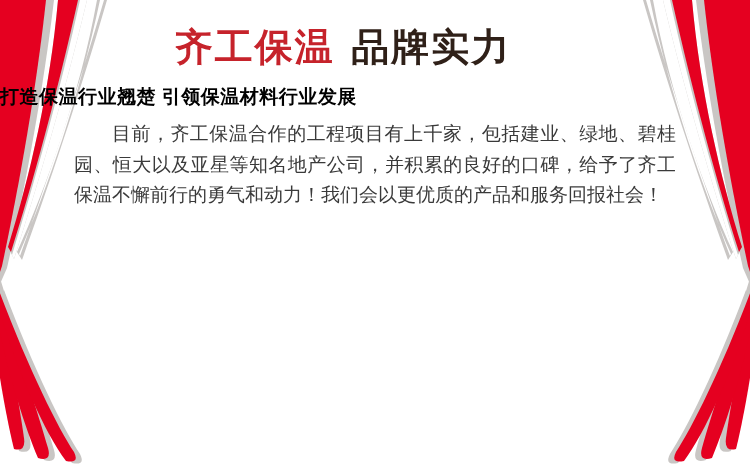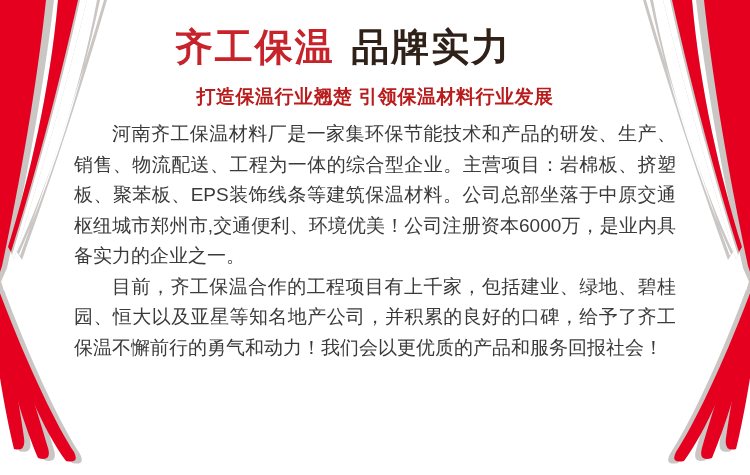"打造保温行业翘楚 引领保温材料行业发展" .subtitle { color: #b91c1c -> #000000; text-align: center -> left }
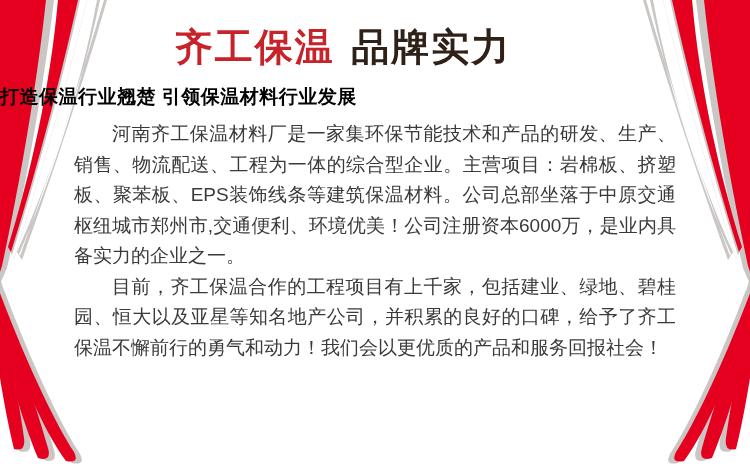"河南齐工保温材料厂是一家集环保节能技术和产品的研发、生产、销售、物流配送、工程为" p { html: <p>河南齐工保温材料厂是一家集环保节能技术和产品的研发、生产、销售、物流配送、工程为一体的综合型企业。主营项目：岩棉板、挤塑板、聚苯板、EPS装饰线条等建筑保温材料。公司总部坐落于中原交通枢纽城市郑州市,交通便利、环境优美！公司注册资本6000万，是业内具备实力的企业之一。</p> -> none }
